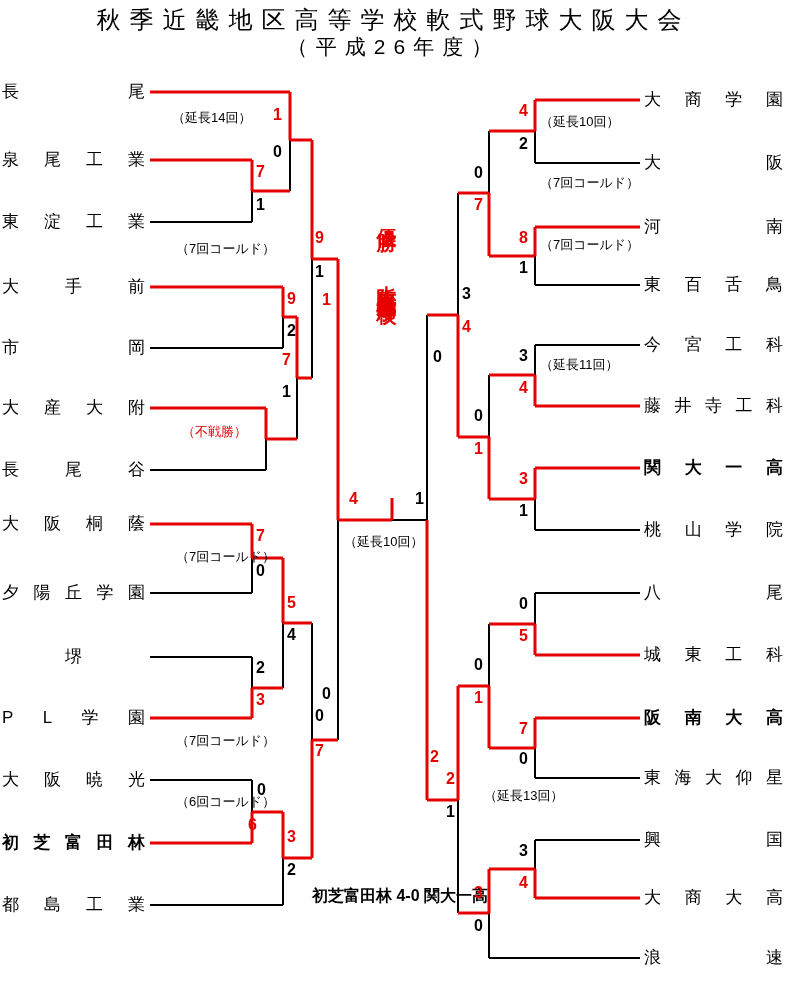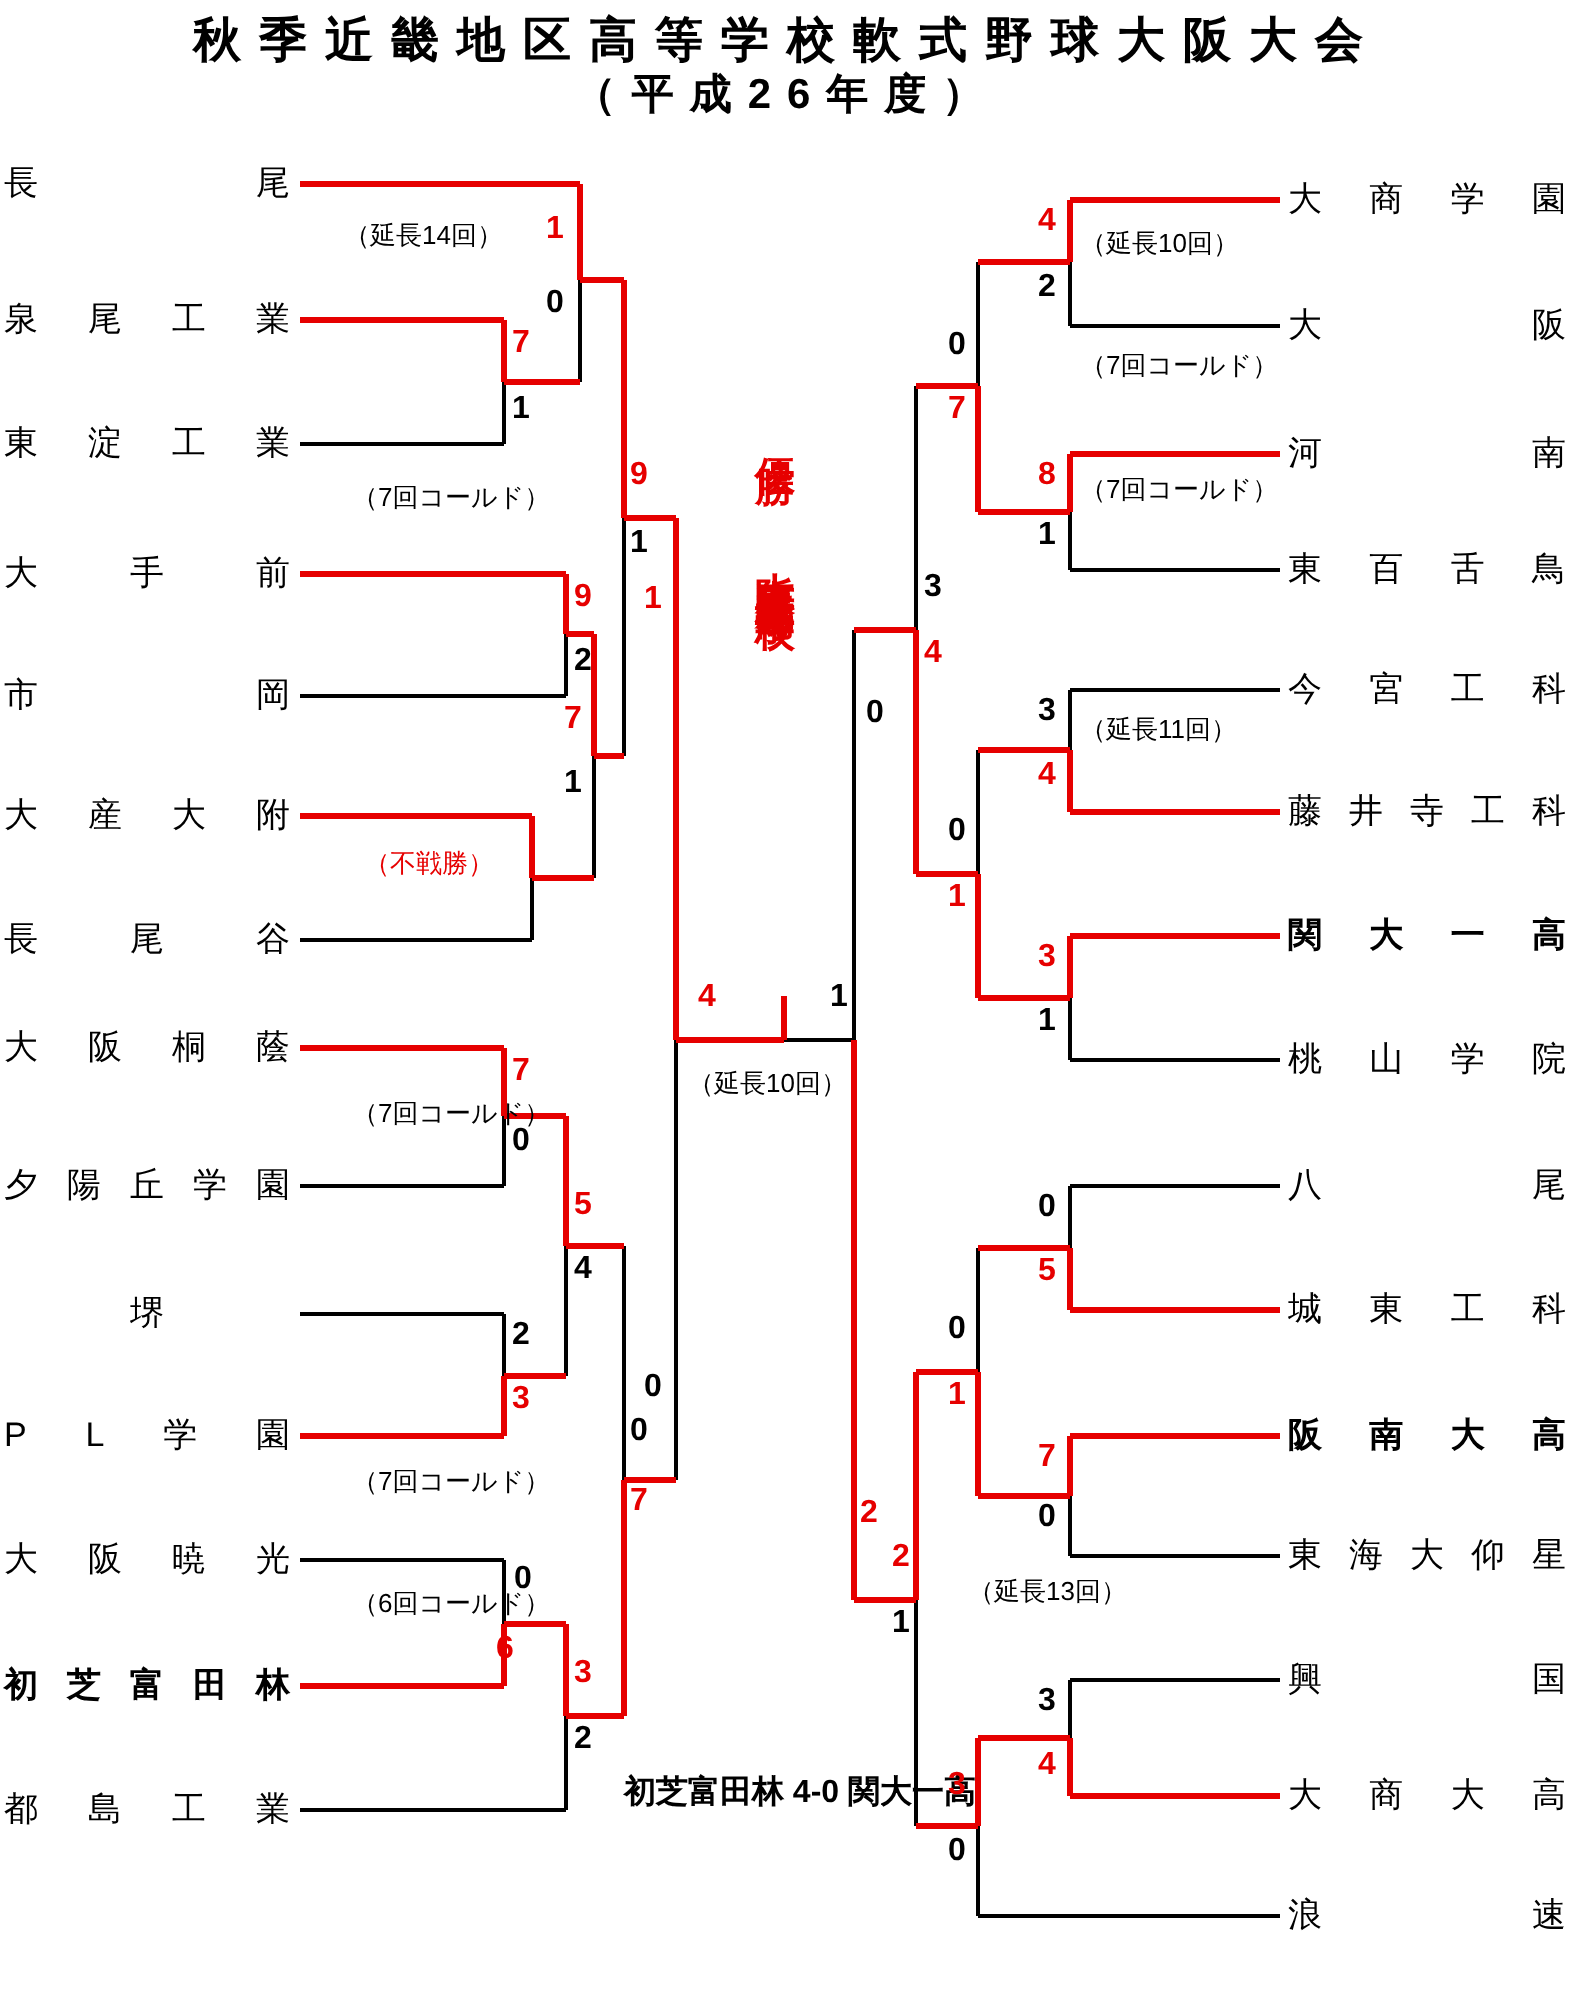"秋季近畿地区高等学校軟式野球大阪大会" .title { font-weight: bold -> normal }
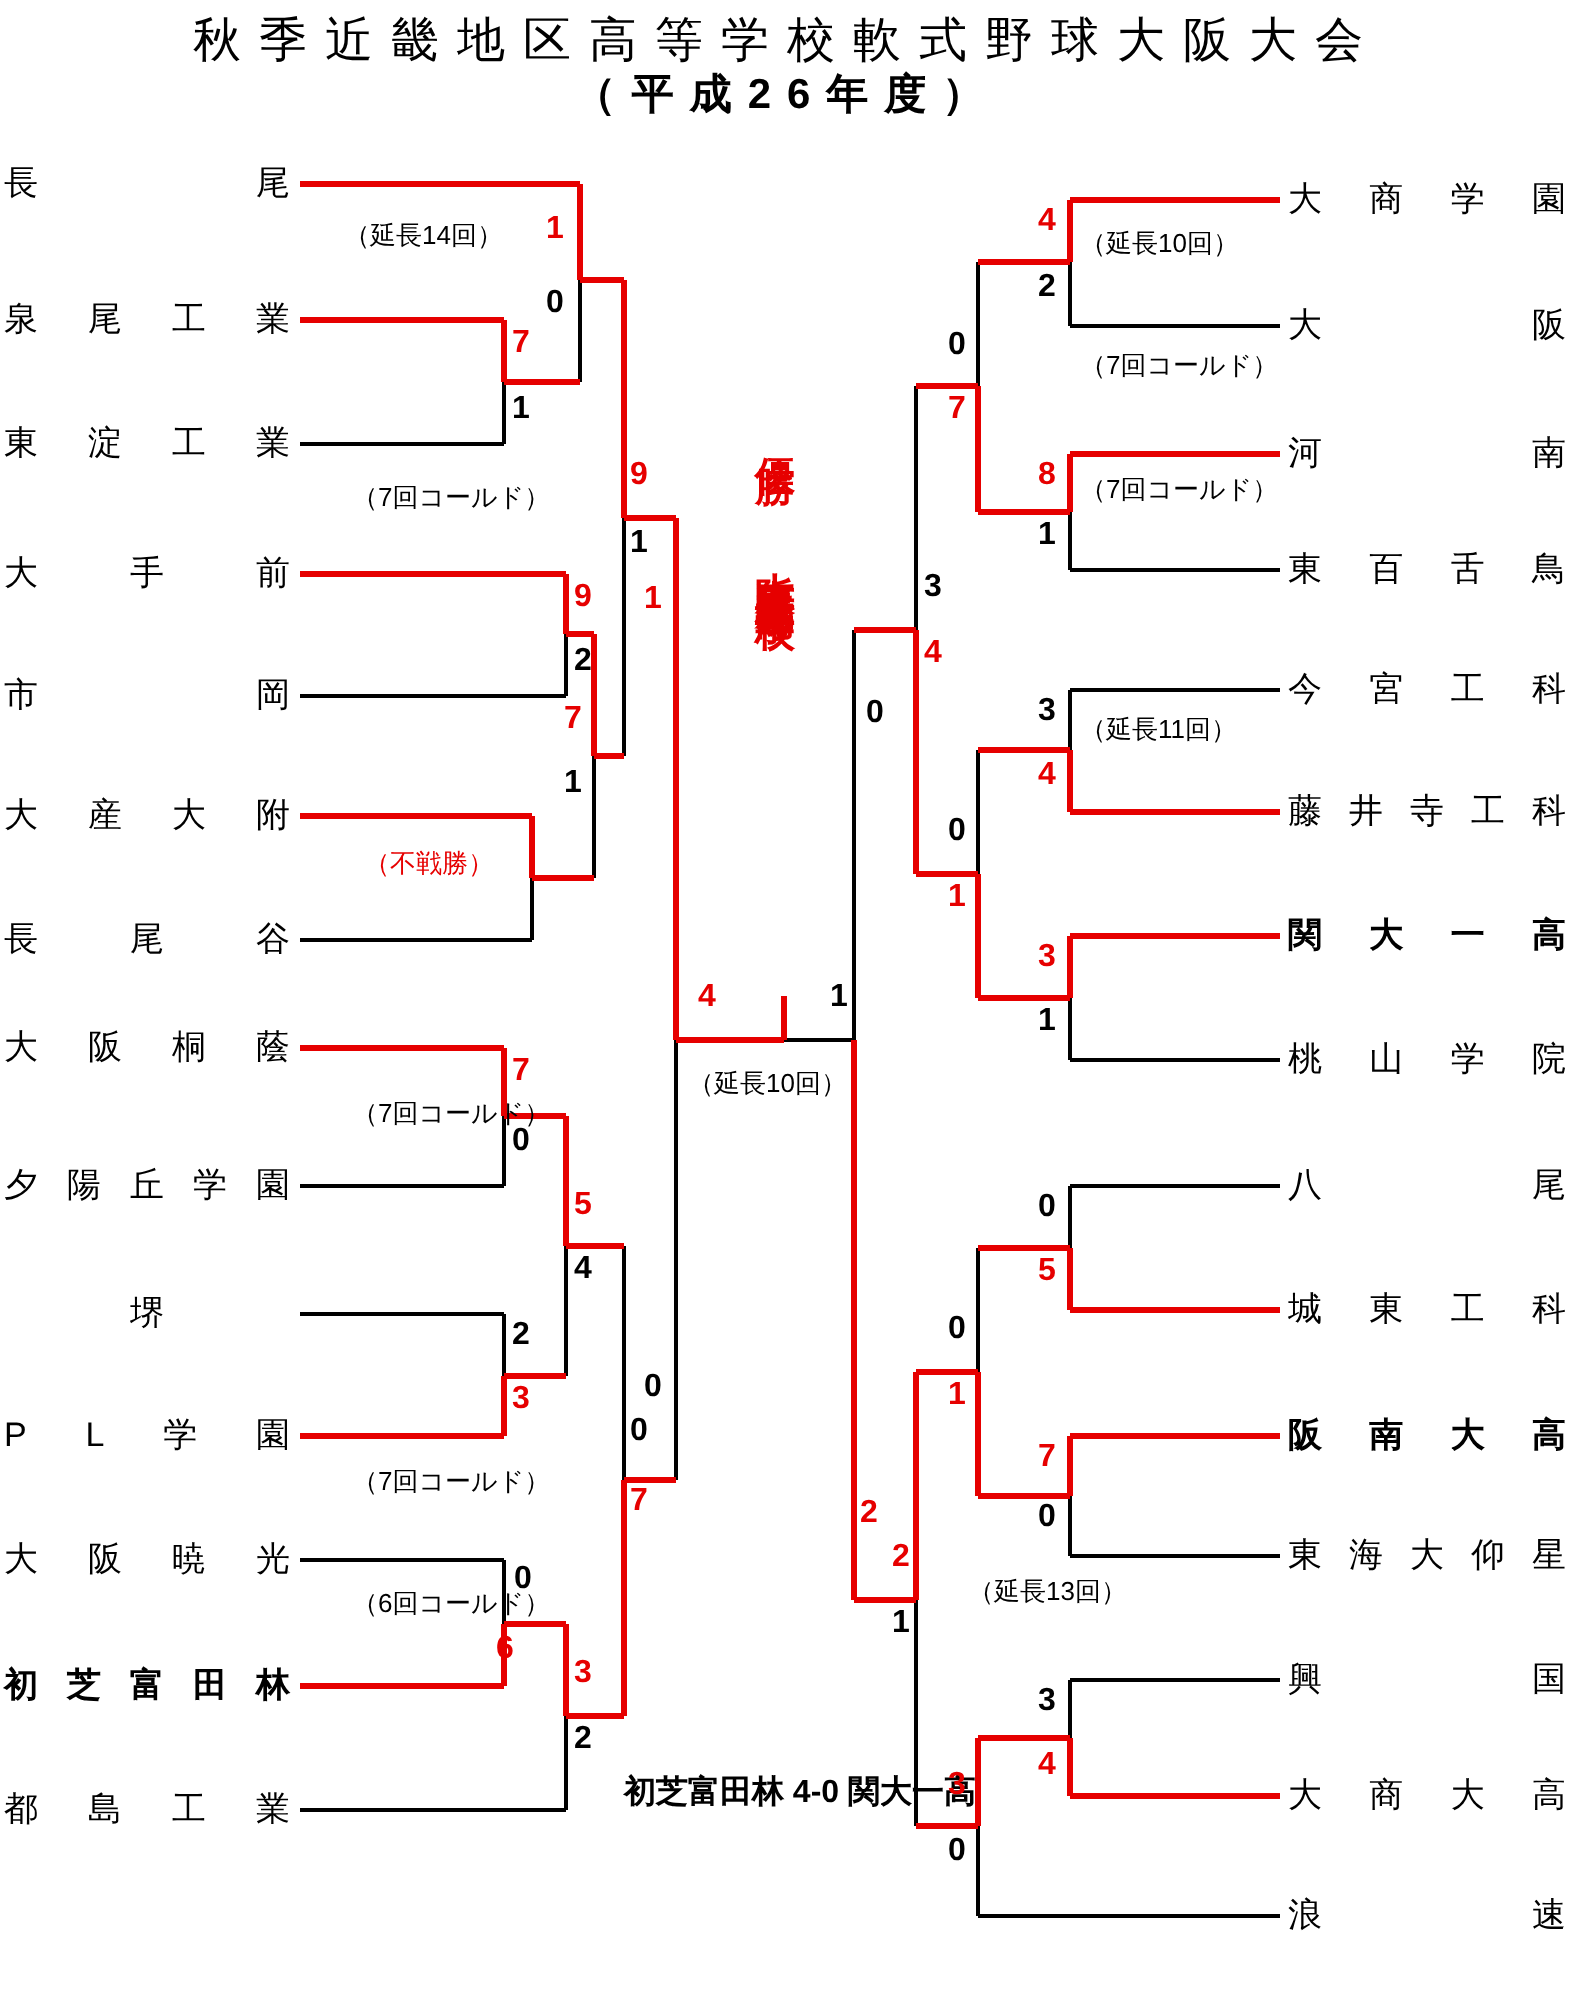"（平成26年度）" .subtitle { font-weight: bold -> normal }
